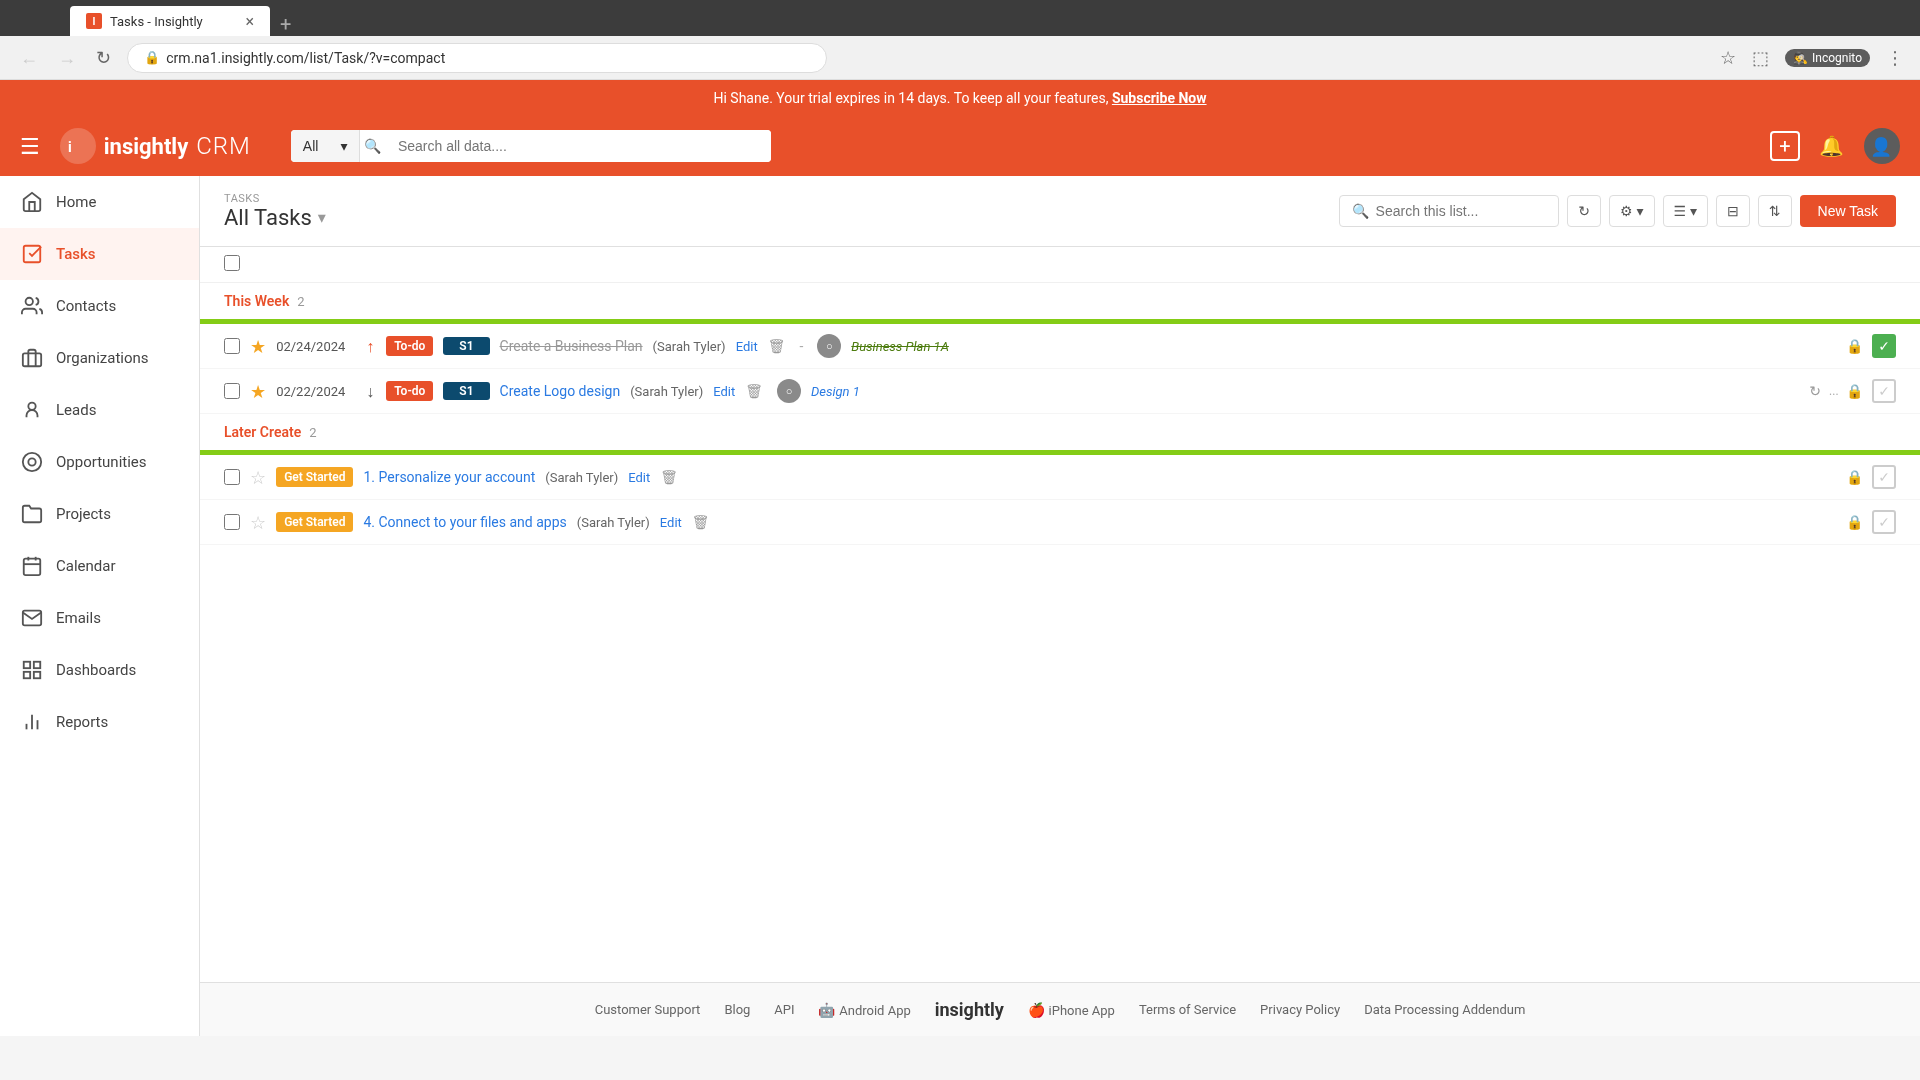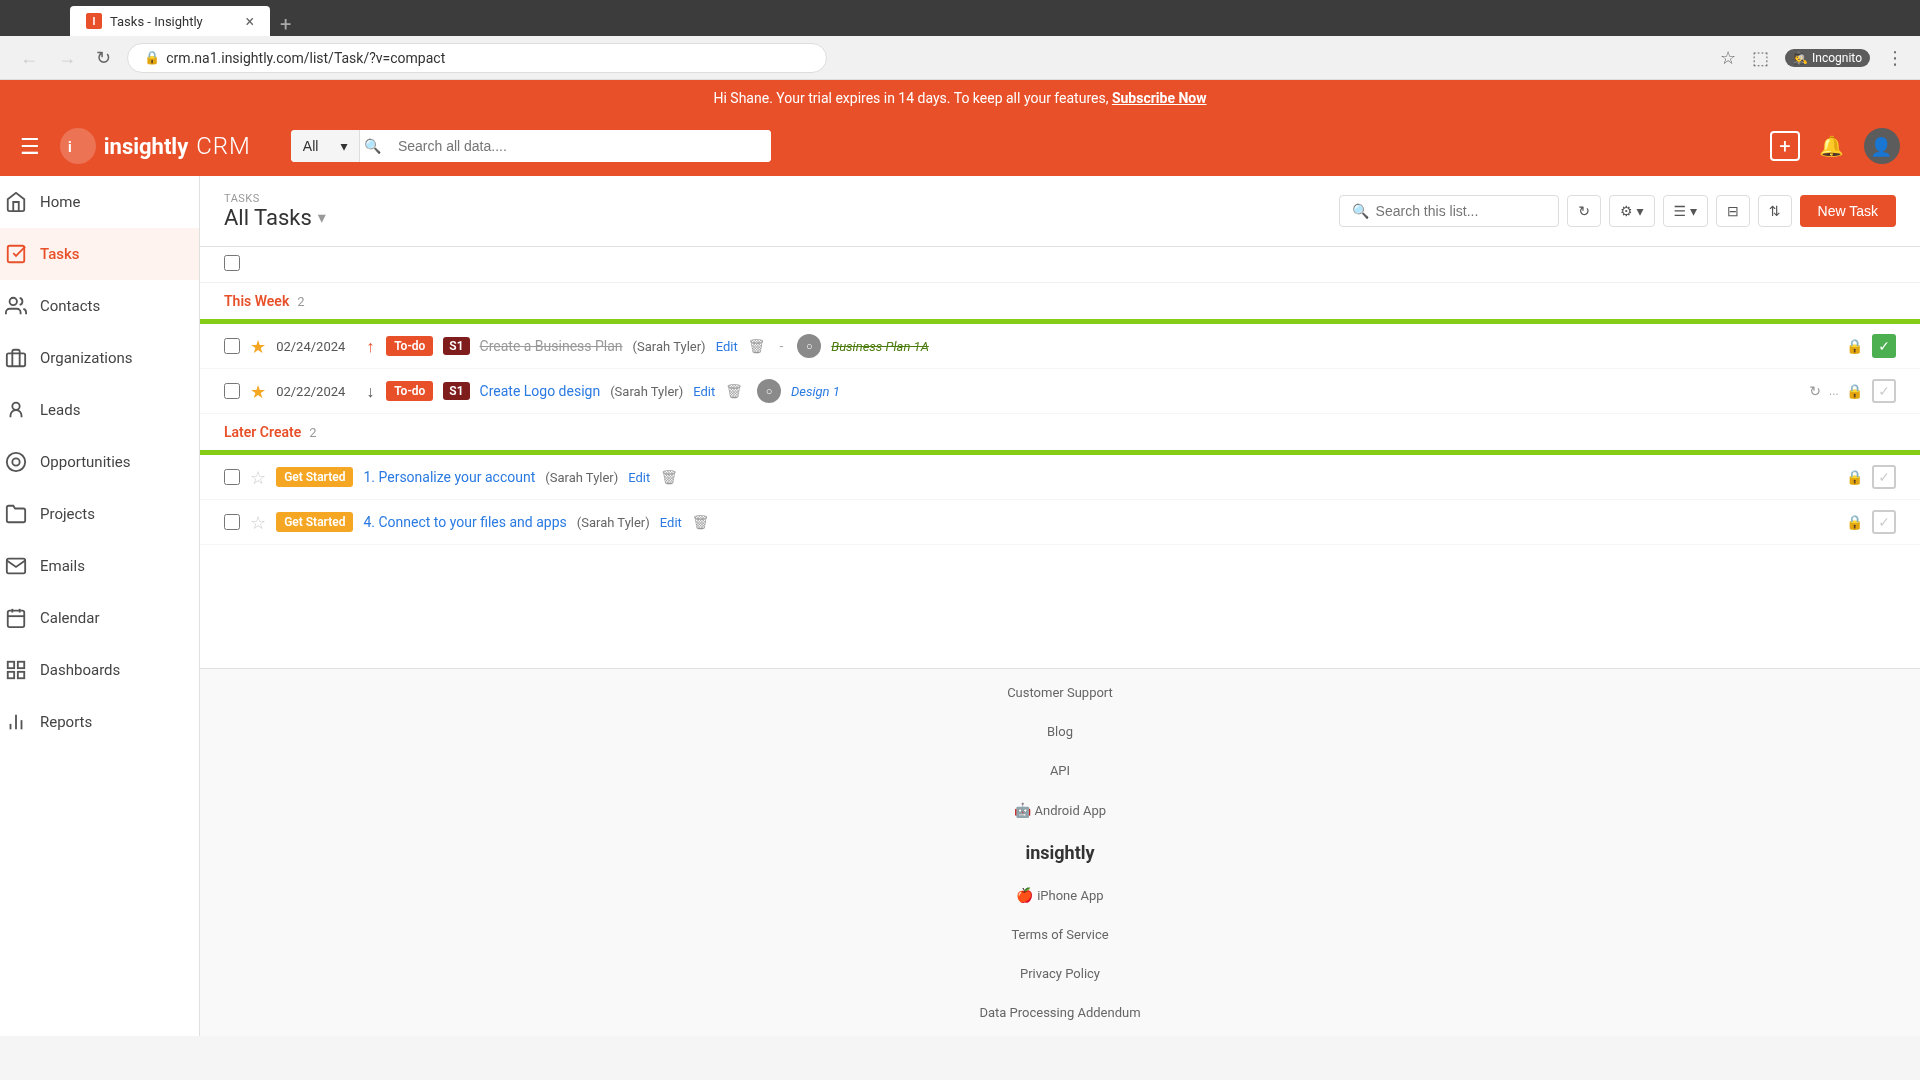"Home" .sidebar-item { padding: 14px 4px -> 14px 20px }
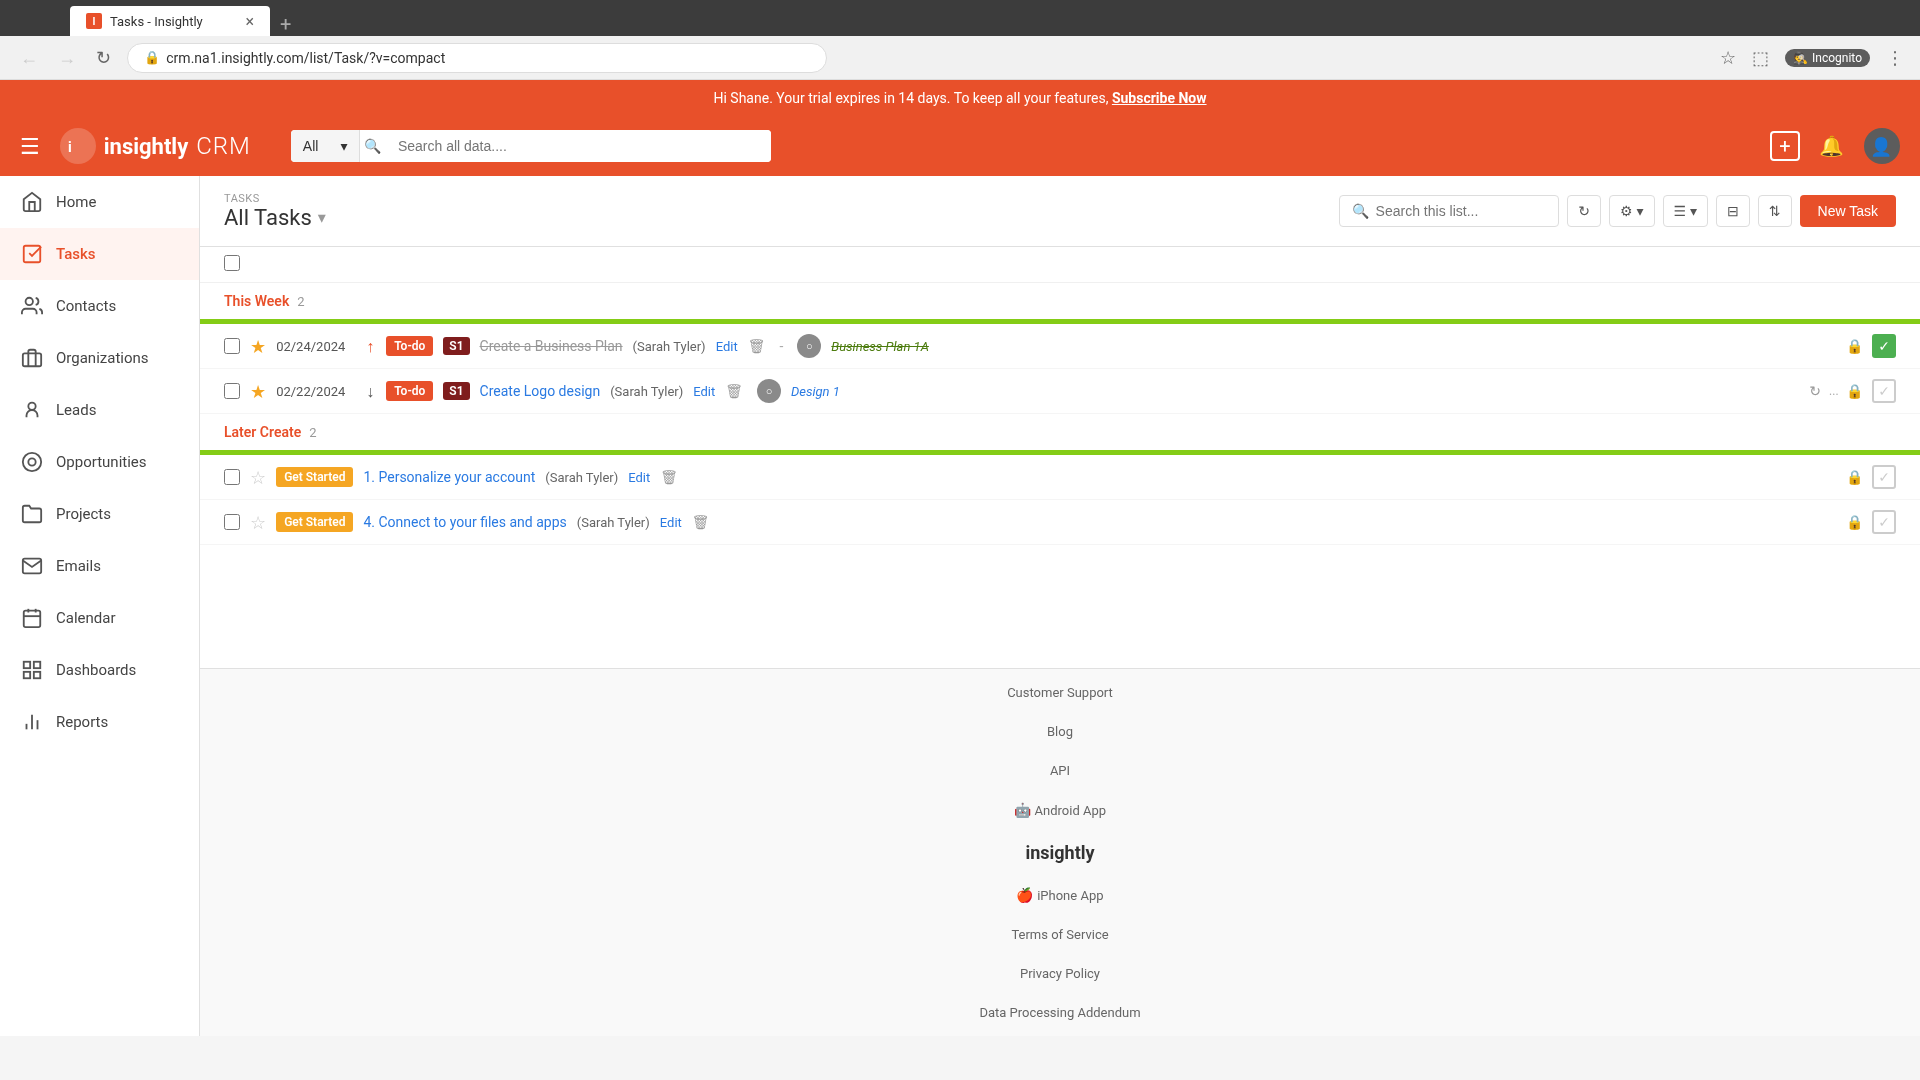"S1" .sprint-badge { background: #7f1d1d -> #0c4a6e; padding: 2px 6px -> 2px 16px }
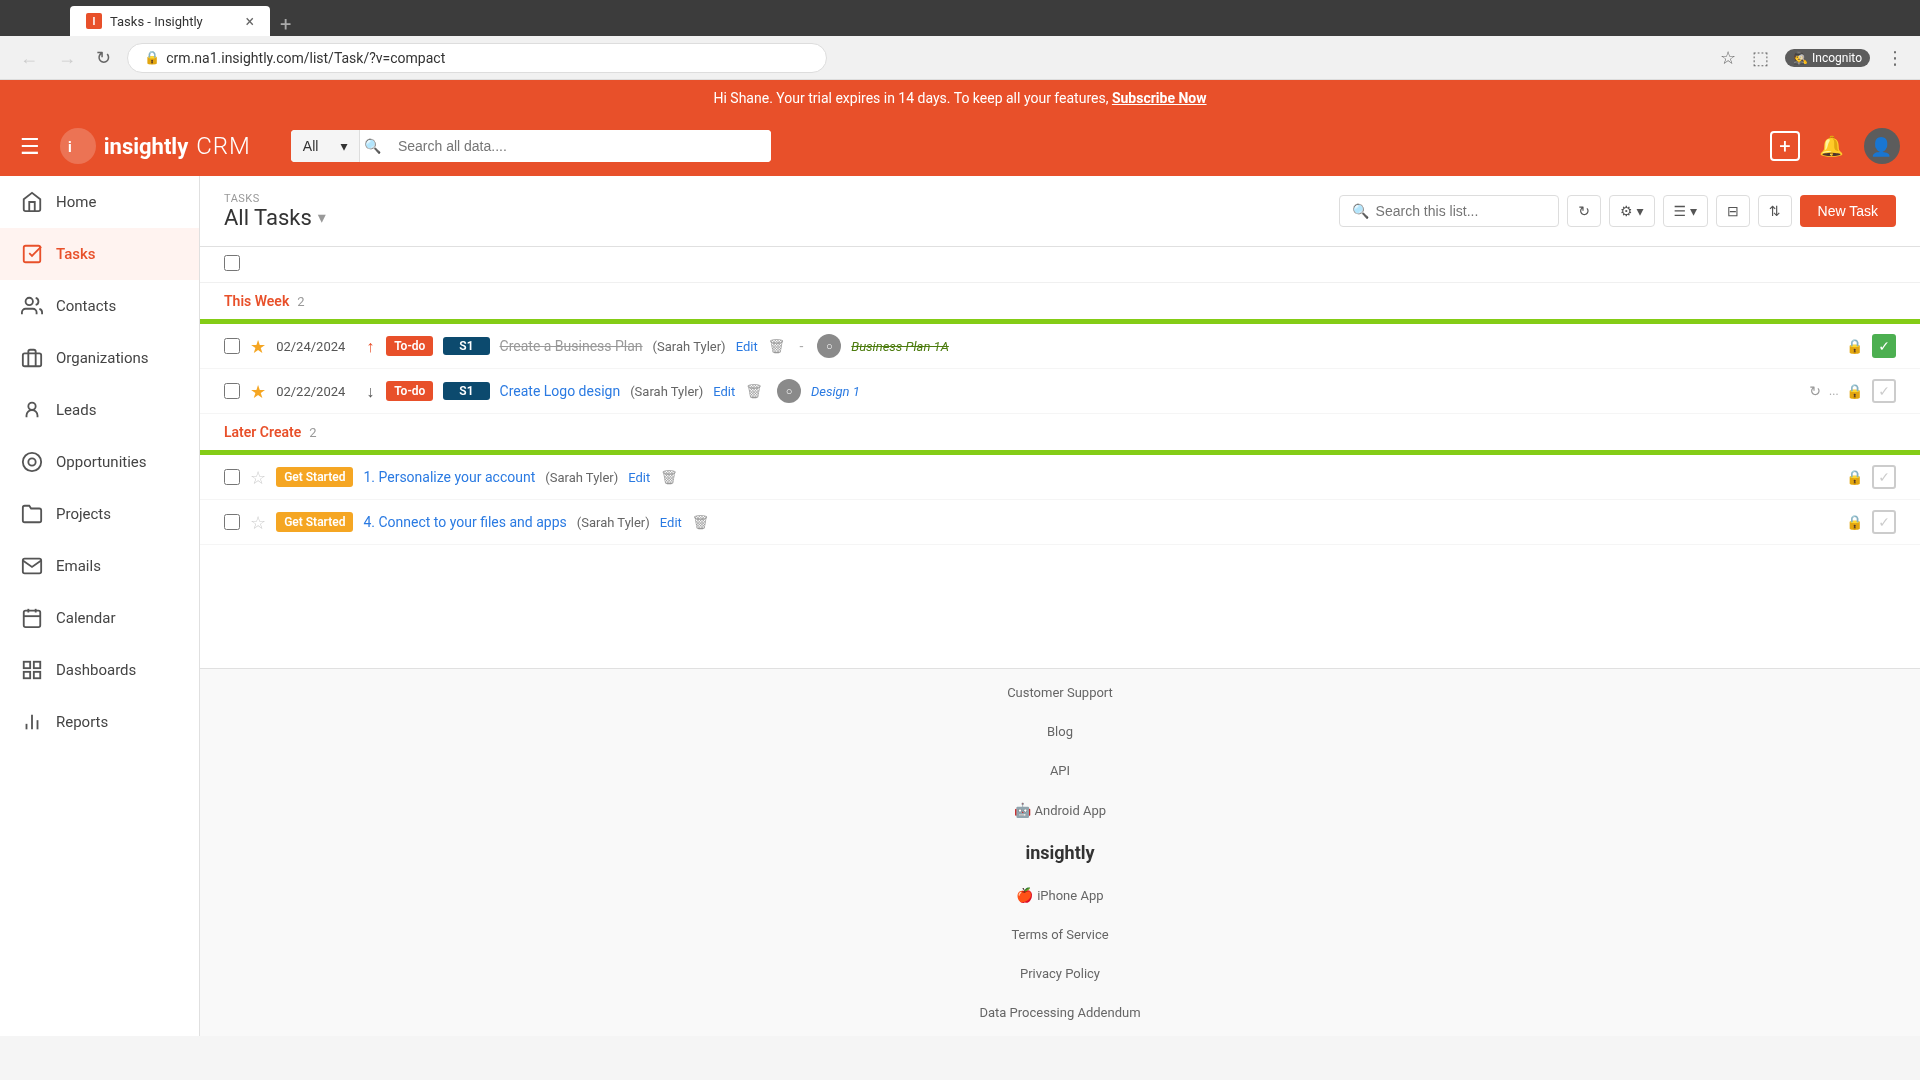"Emails" a.sidebar-item { order: before "Calendar" -> after "Calendar" }
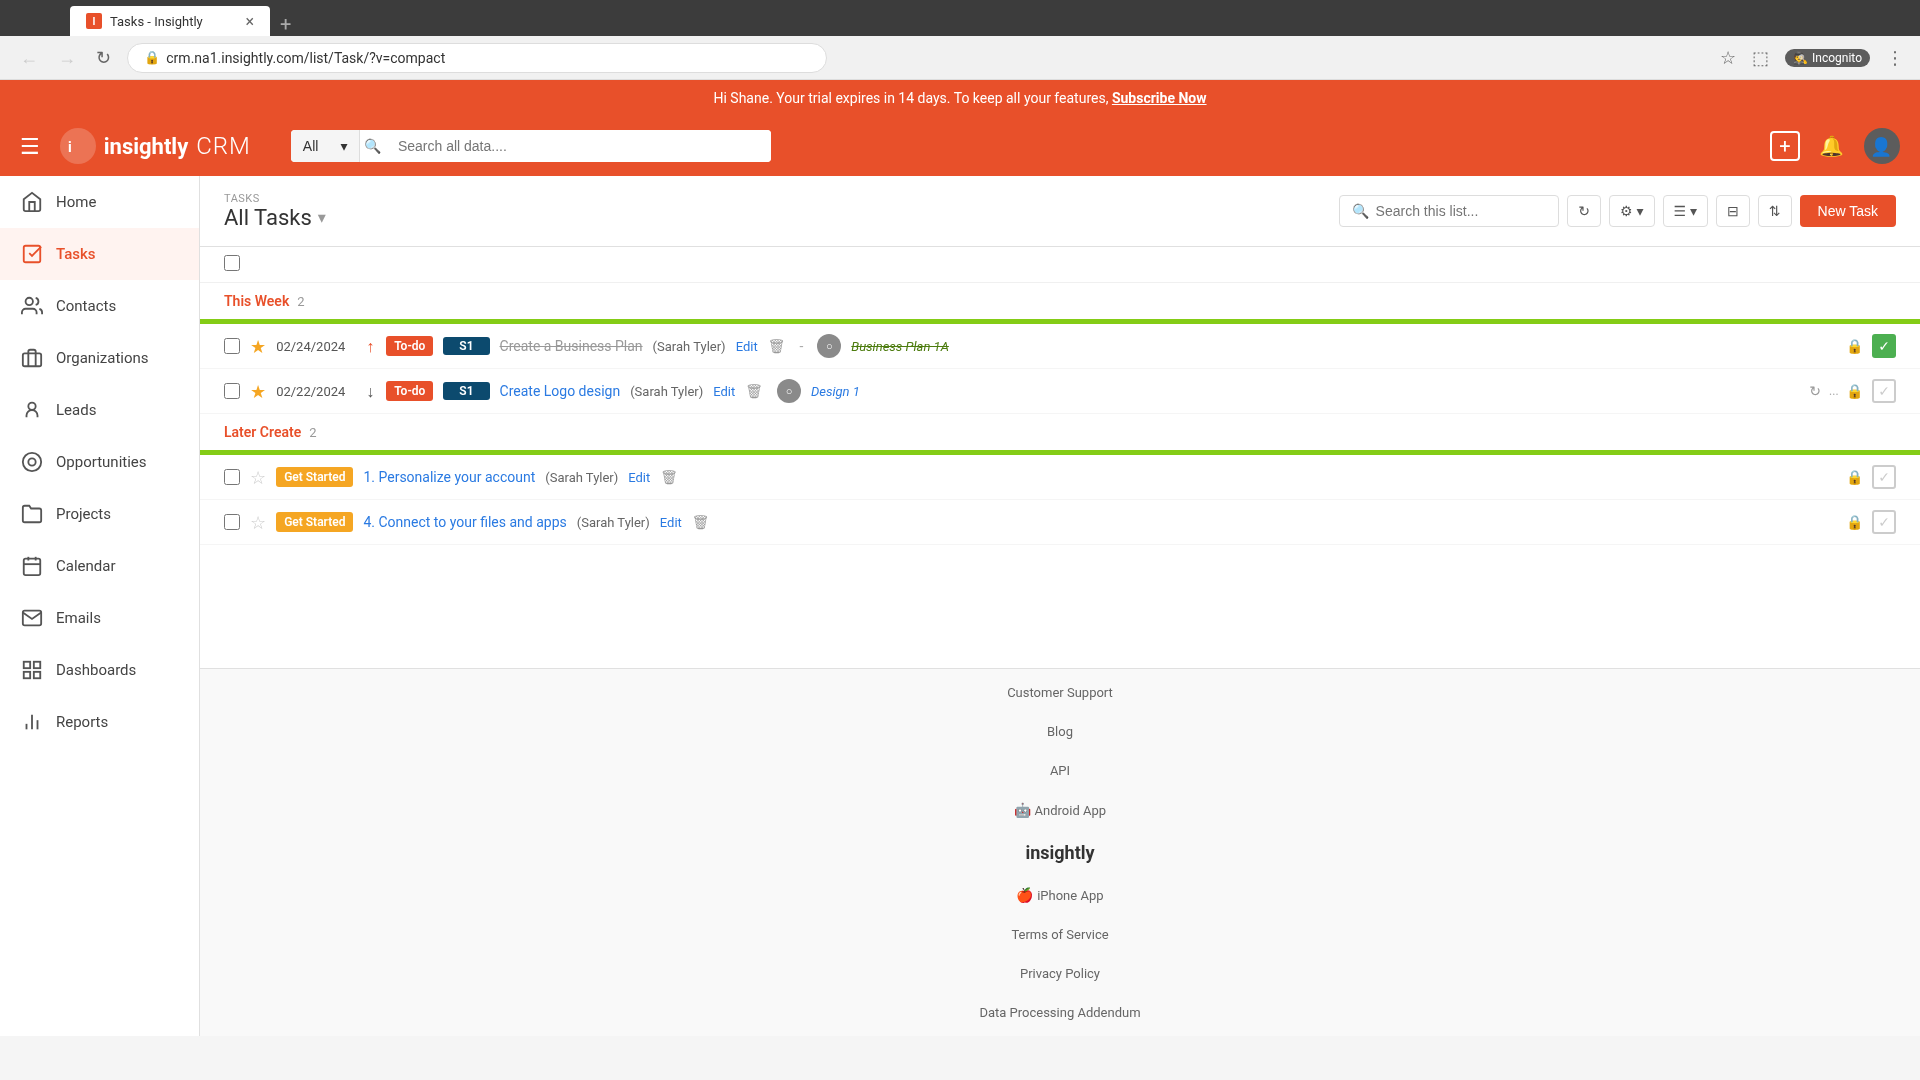"Customer Support" .footer { flex-direction: column -> none }
